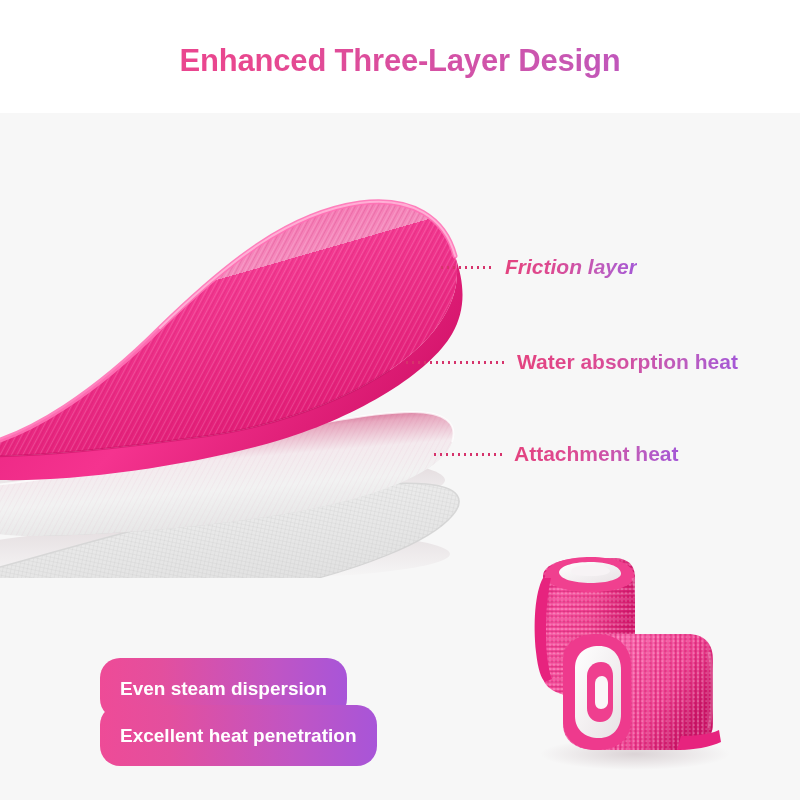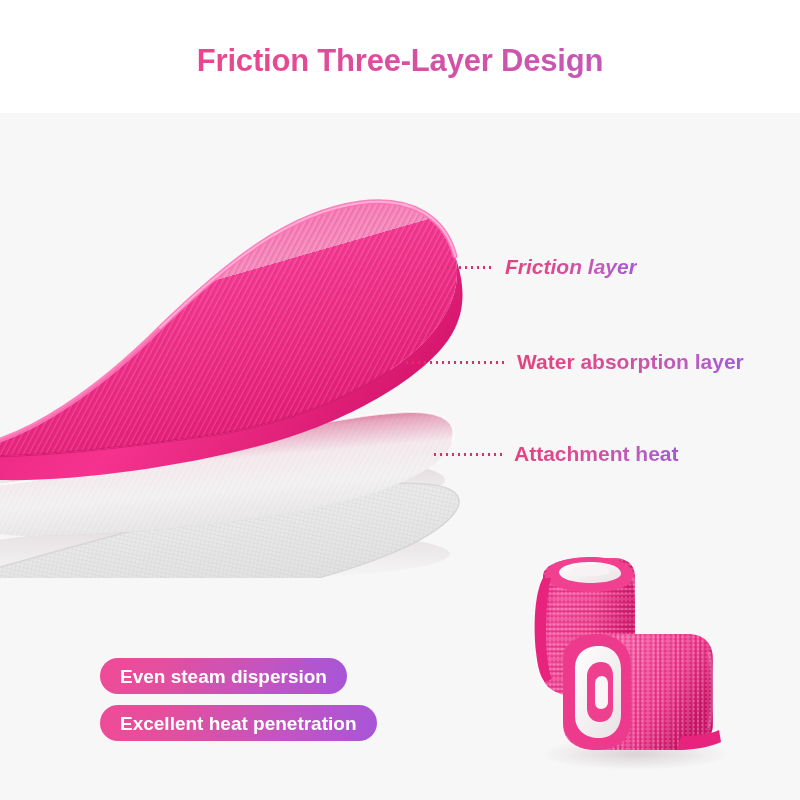"Friction Three-Layer Design" div.page-title { text: Friction -> Enhanced }
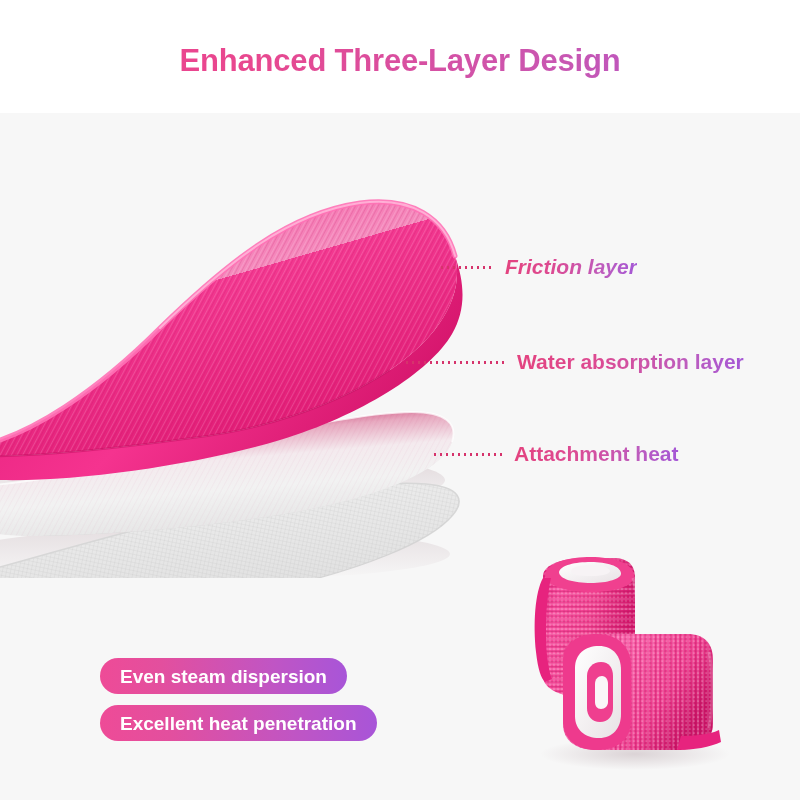"Water absorption layer" span.callout-text { text: layer -> heat }
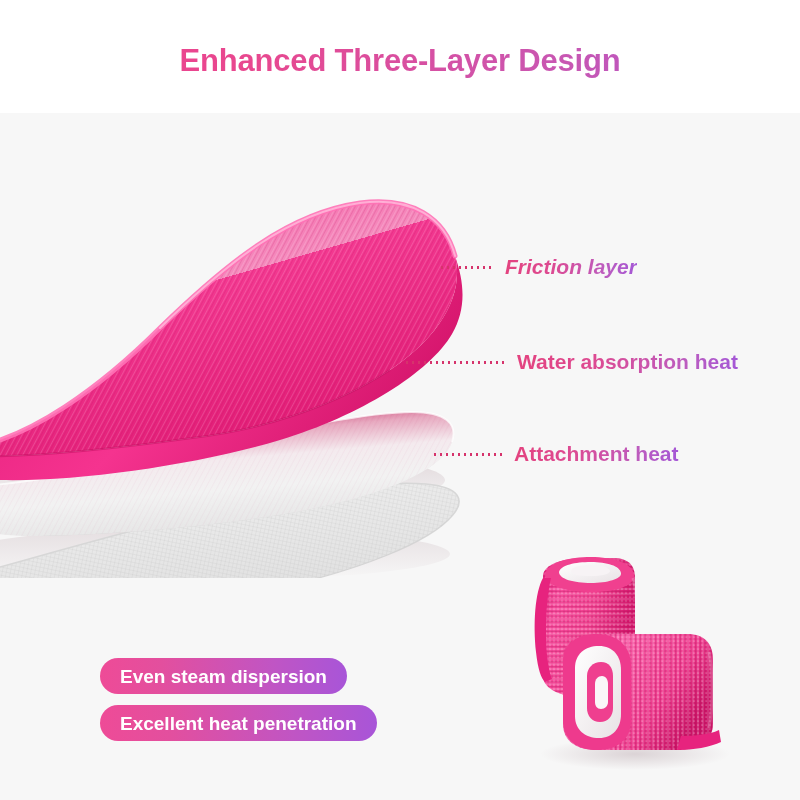"Even steam dispersion" .benefit-pill { height: 36px -> 29px; padding: 0 20px -> 16px 20px }
